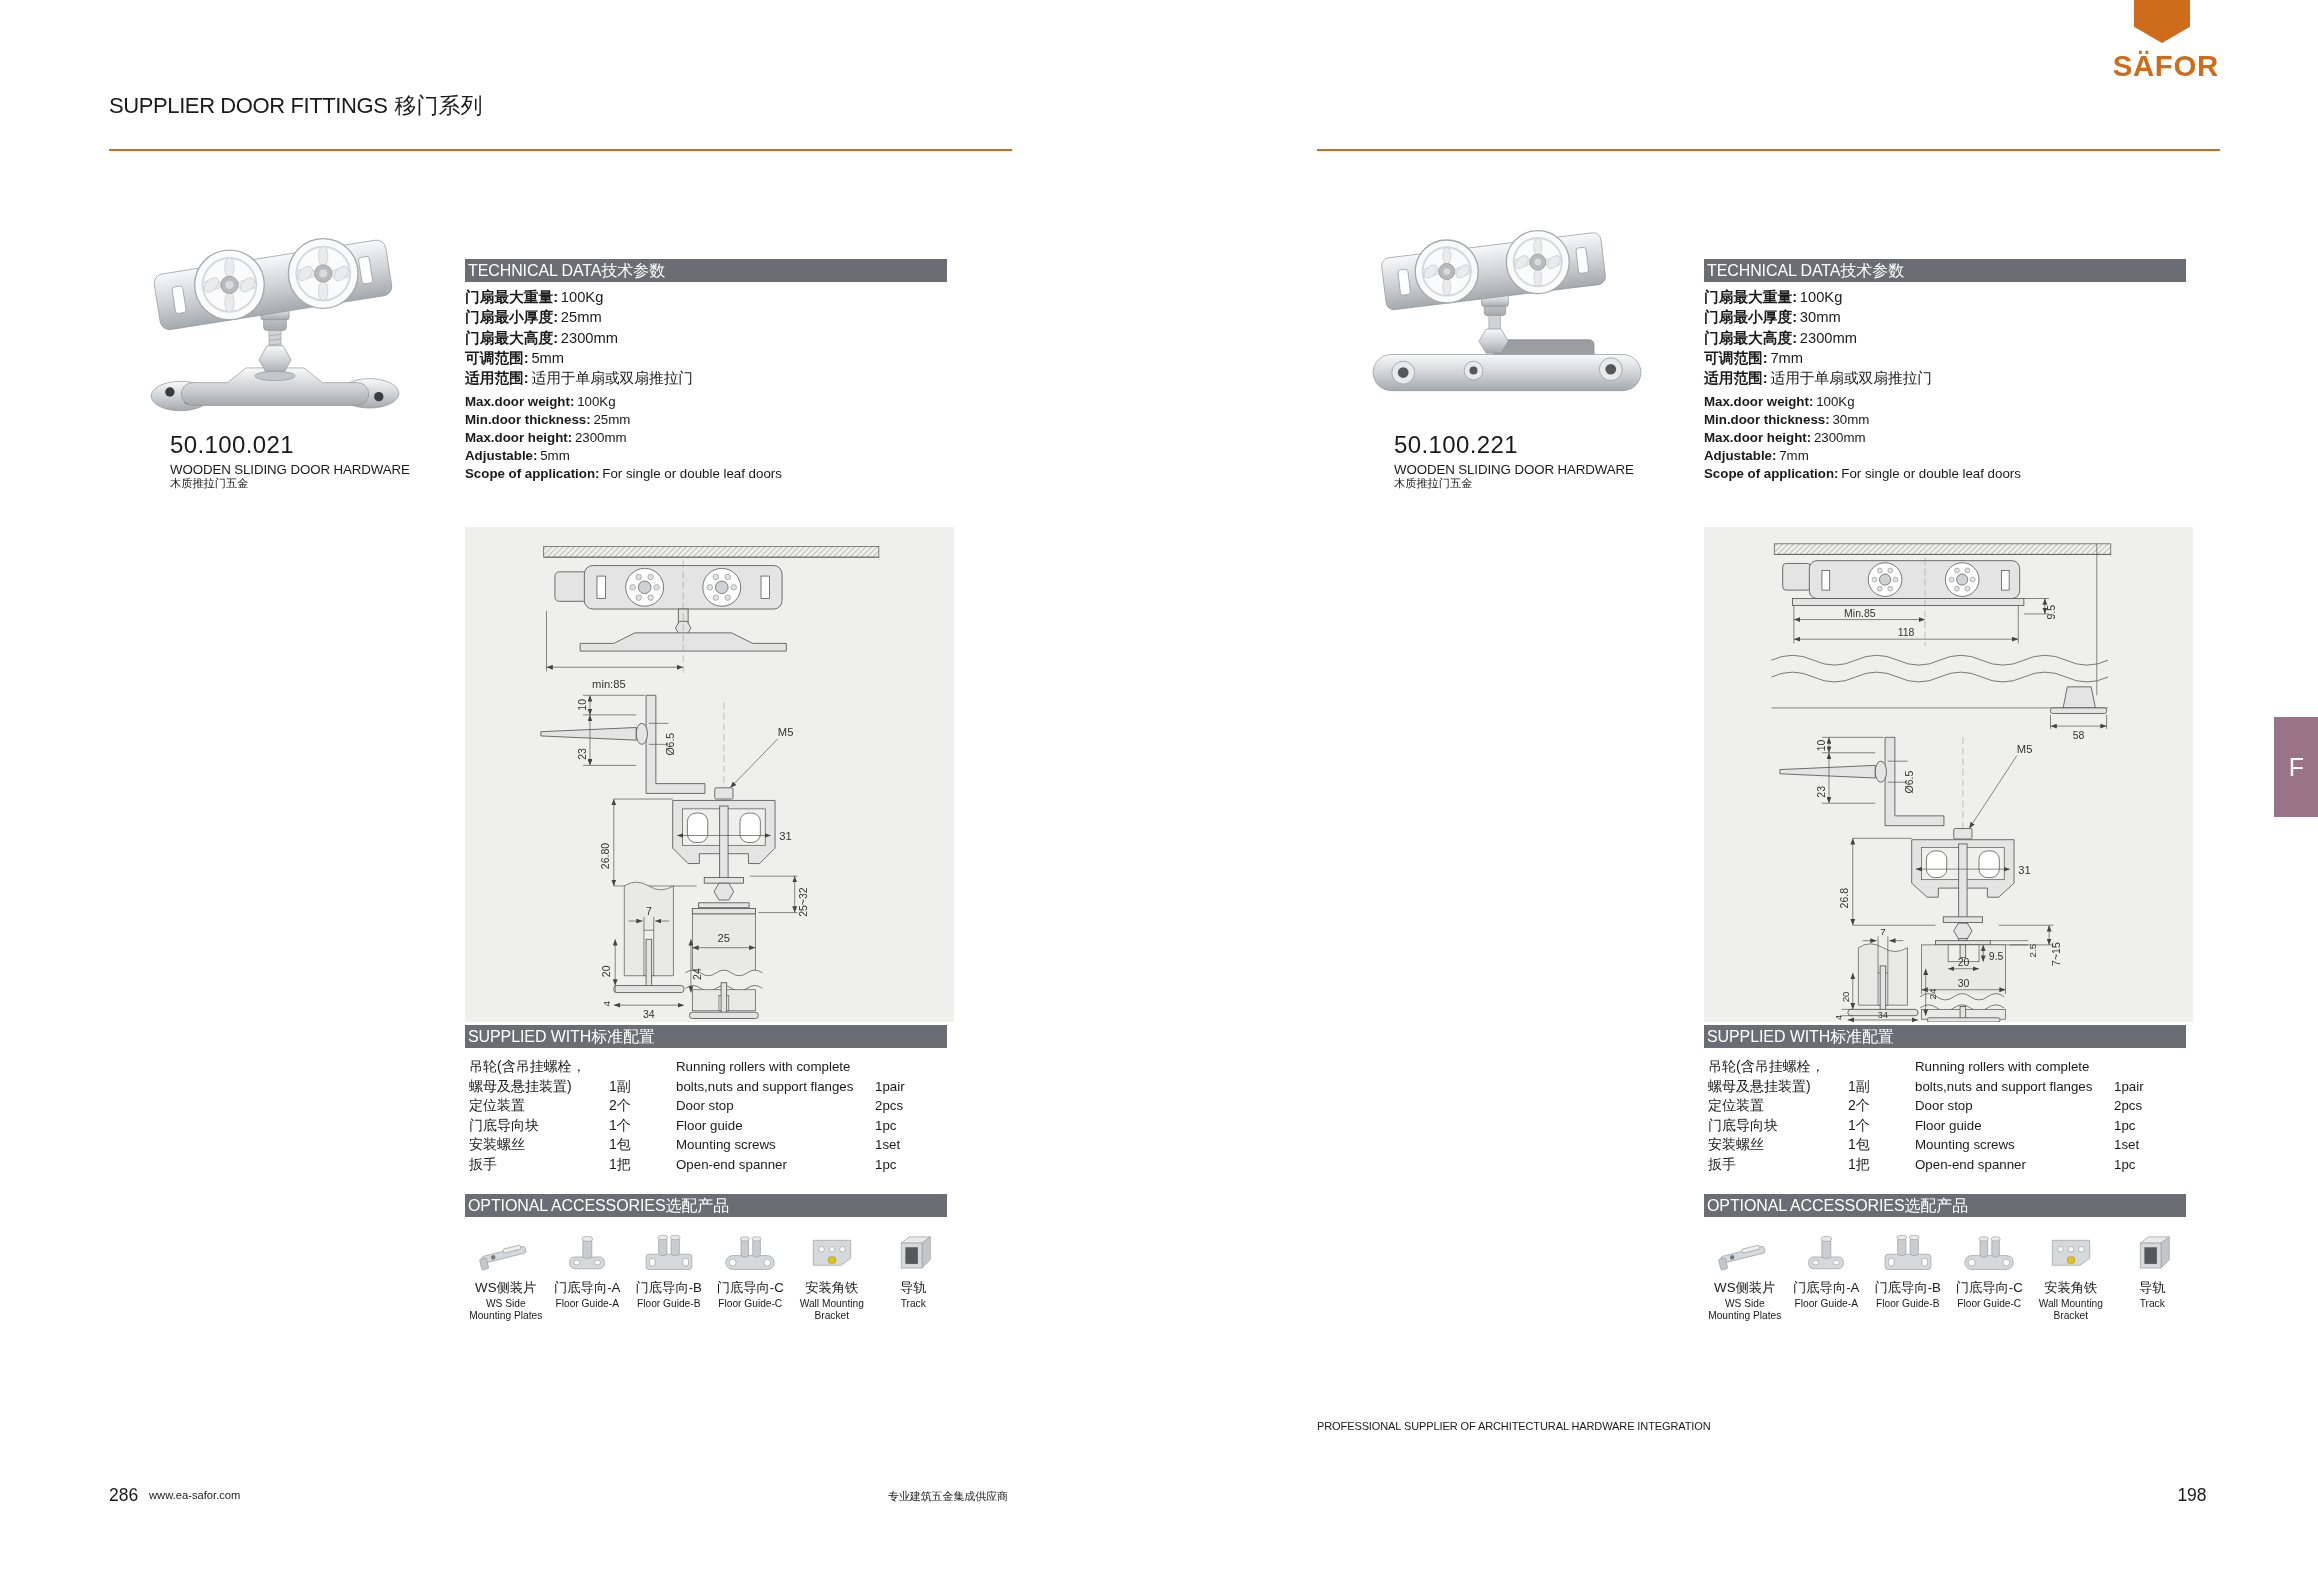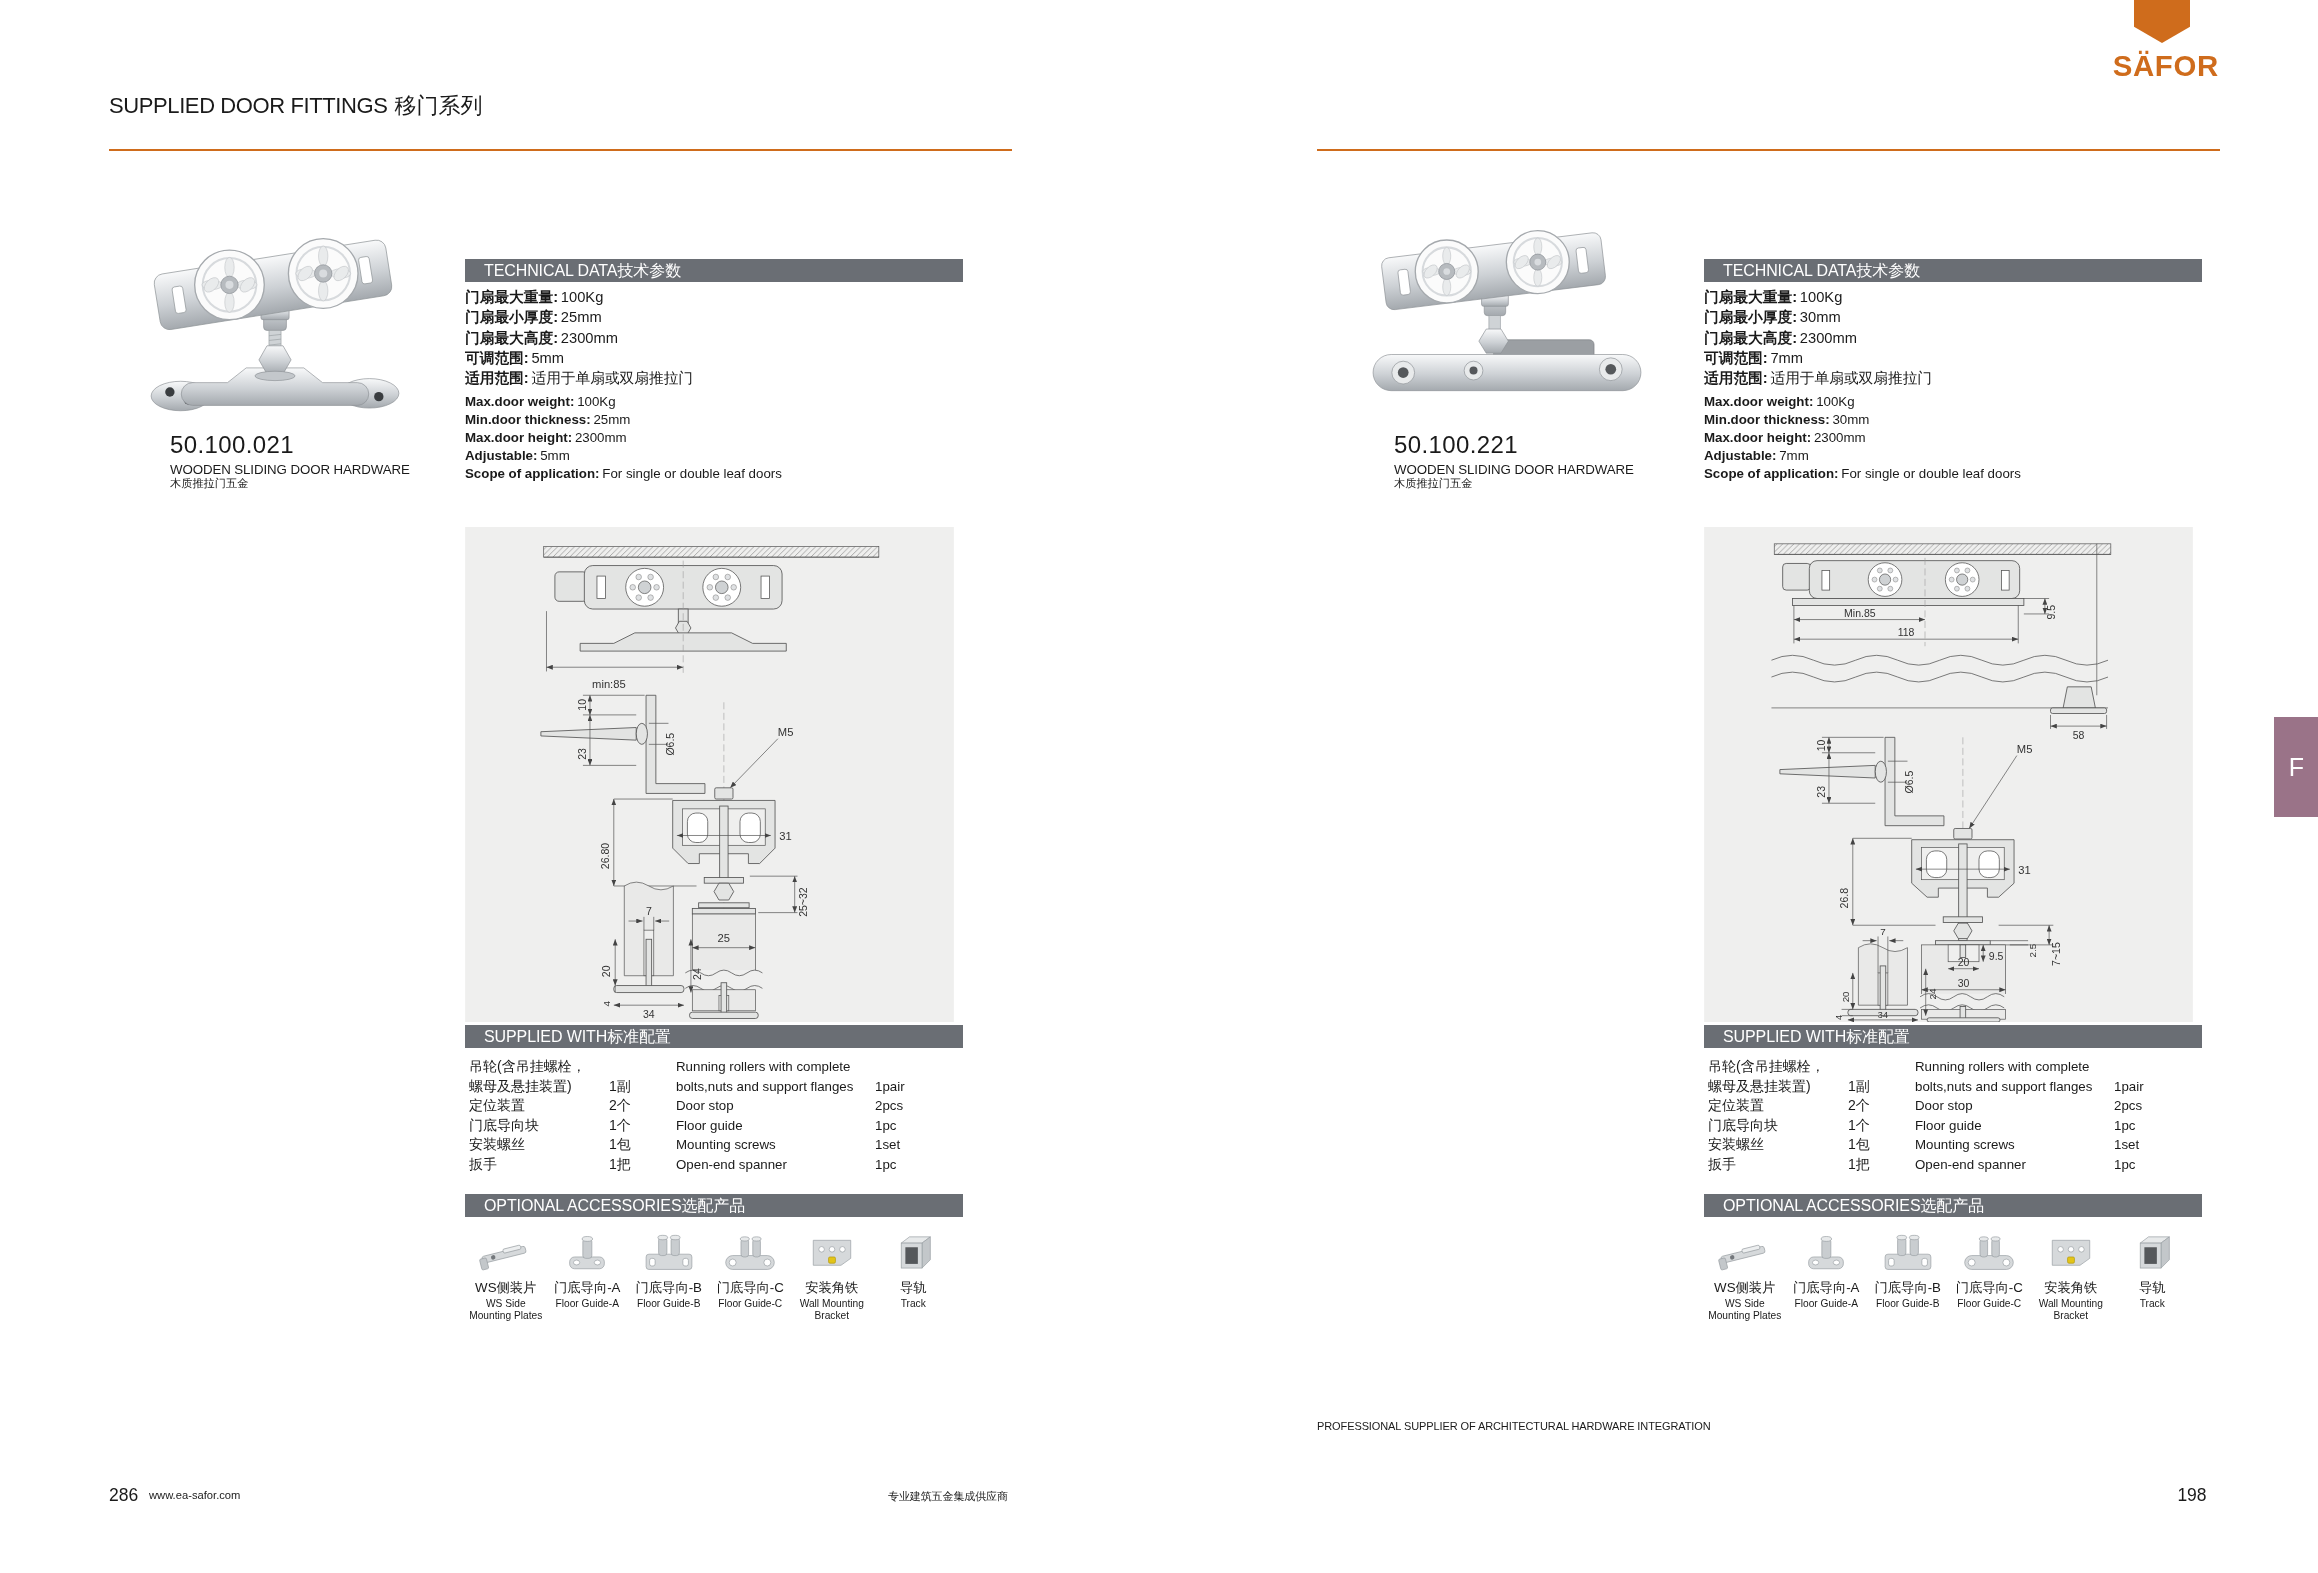"SUPPLIED DOOR FITTINGS" span { text: SUPPLIED -> SUPPLIER }
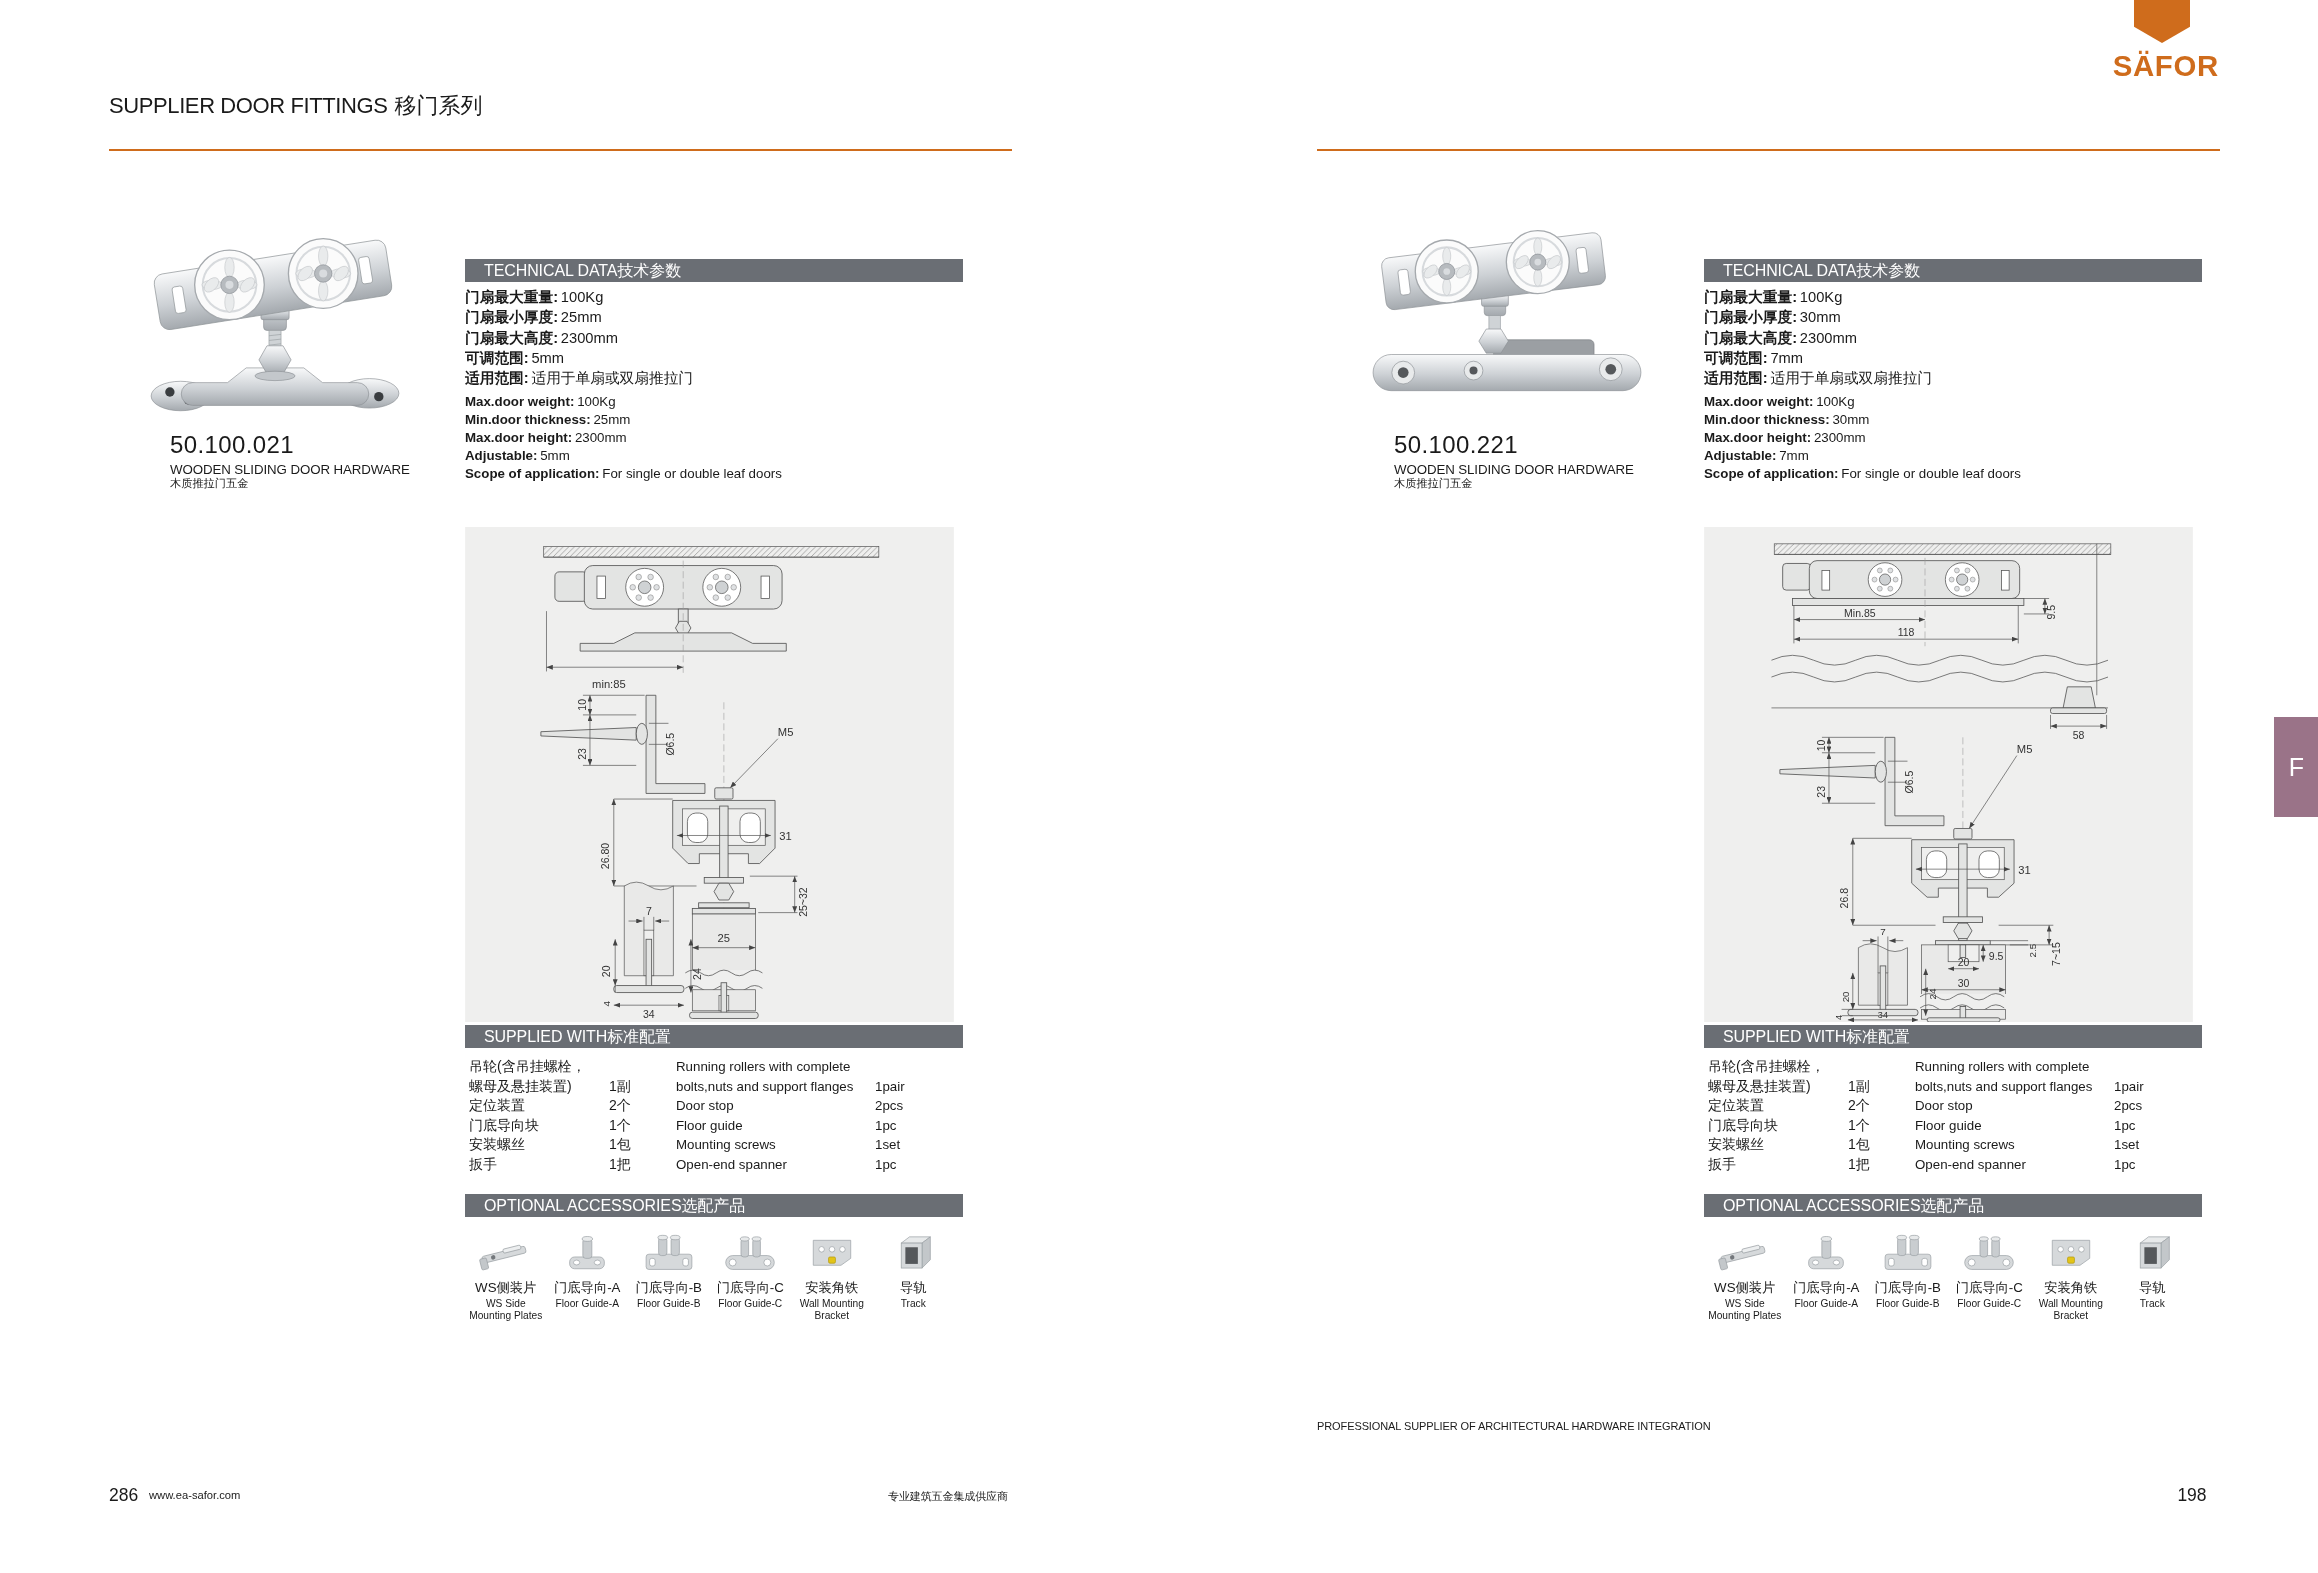"TECHNICAL DATA技术参数" .bar { padding-left: 19px -> 3px }
